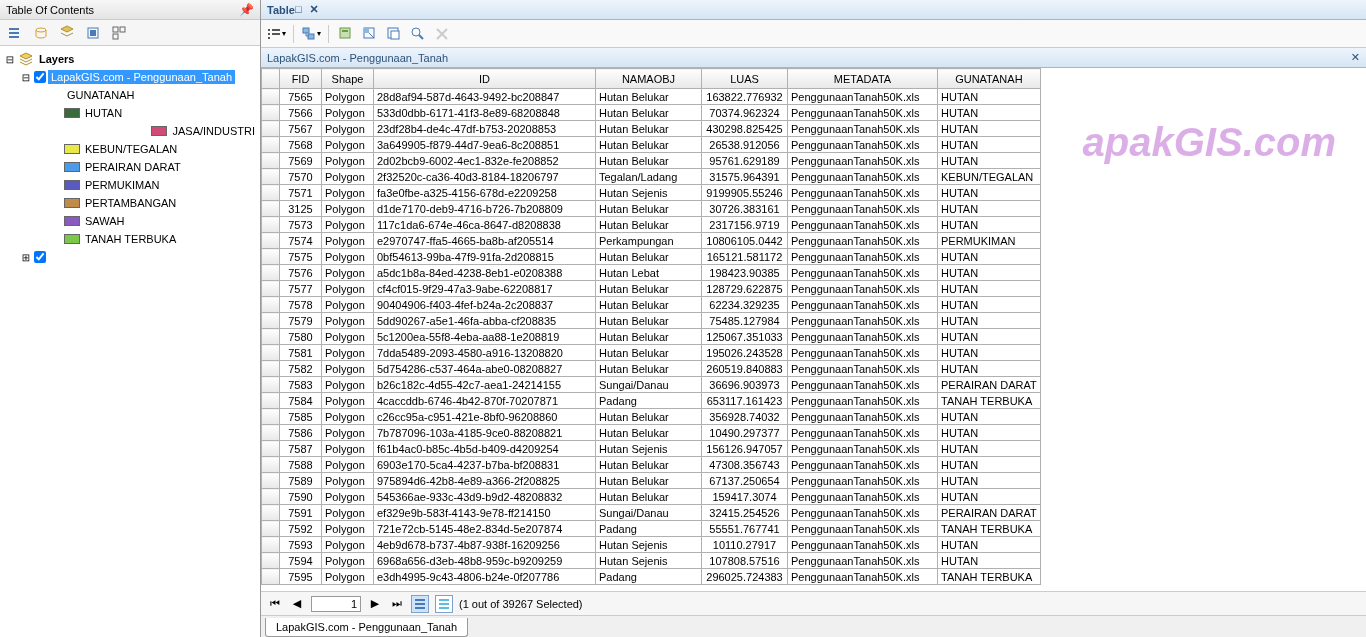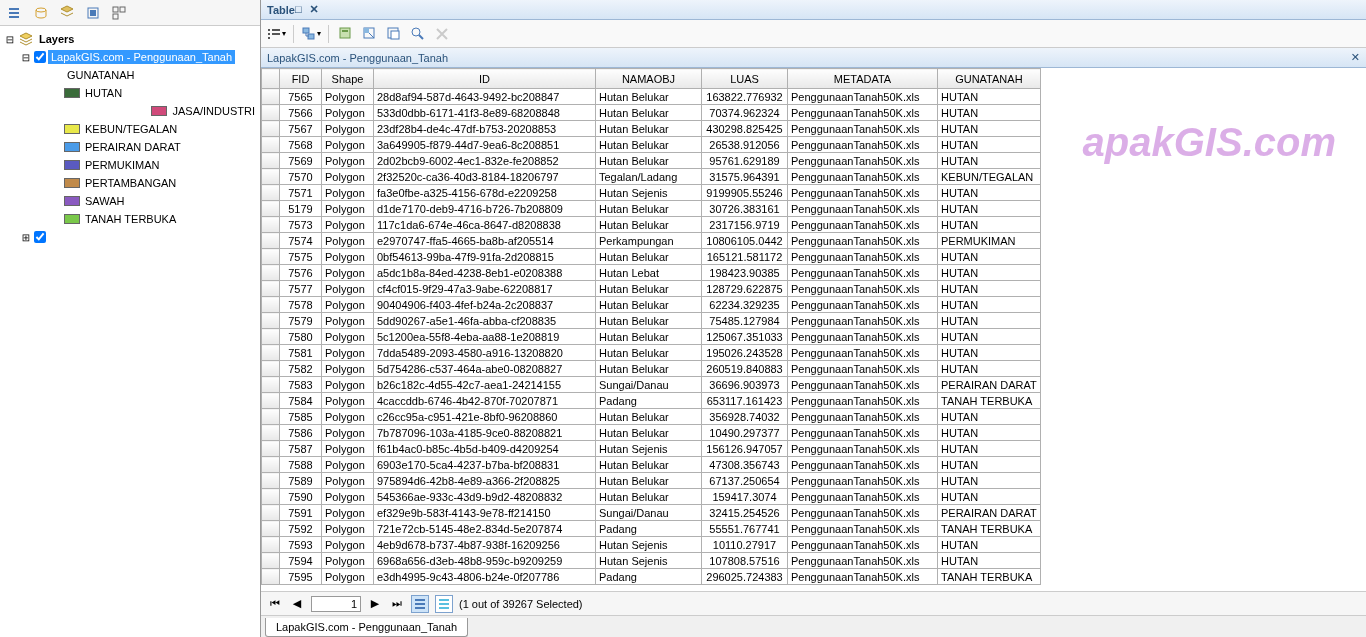"Table Of Contents" div.toc-hdr { html: none -> <div> <span>Table Of Contents</span> <span>📌</span> </div> }
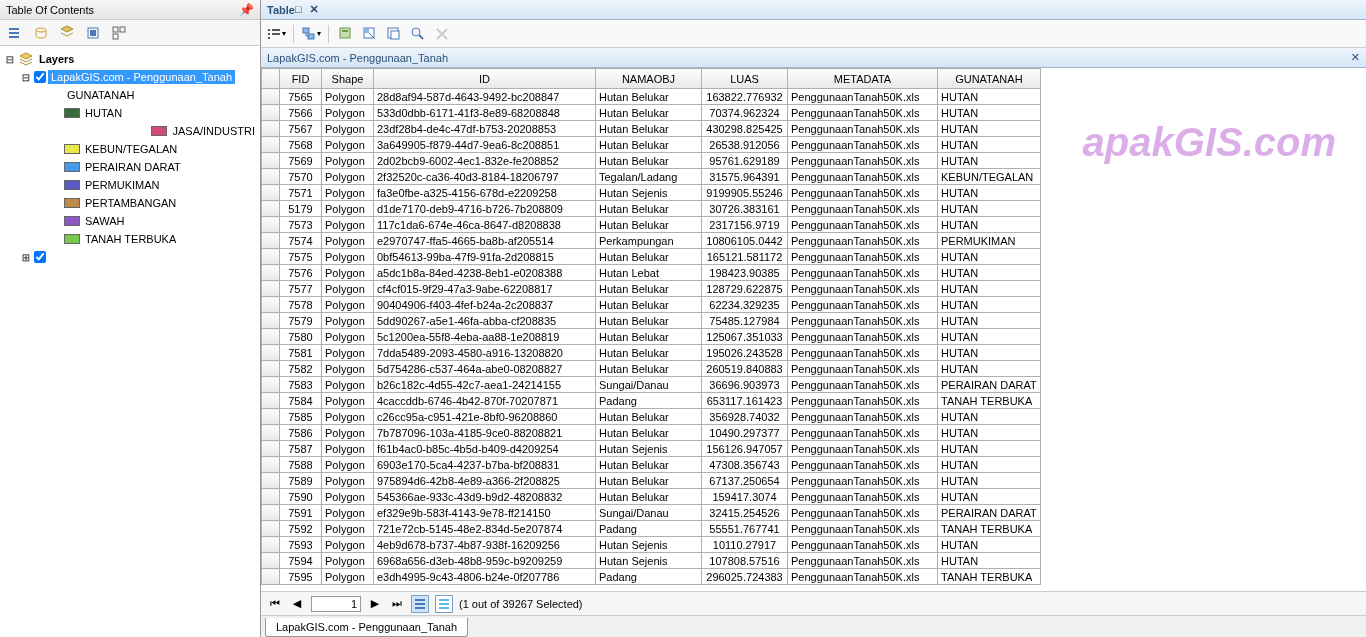"5179" td.c-fid { text: 5179 -> 3125 }
